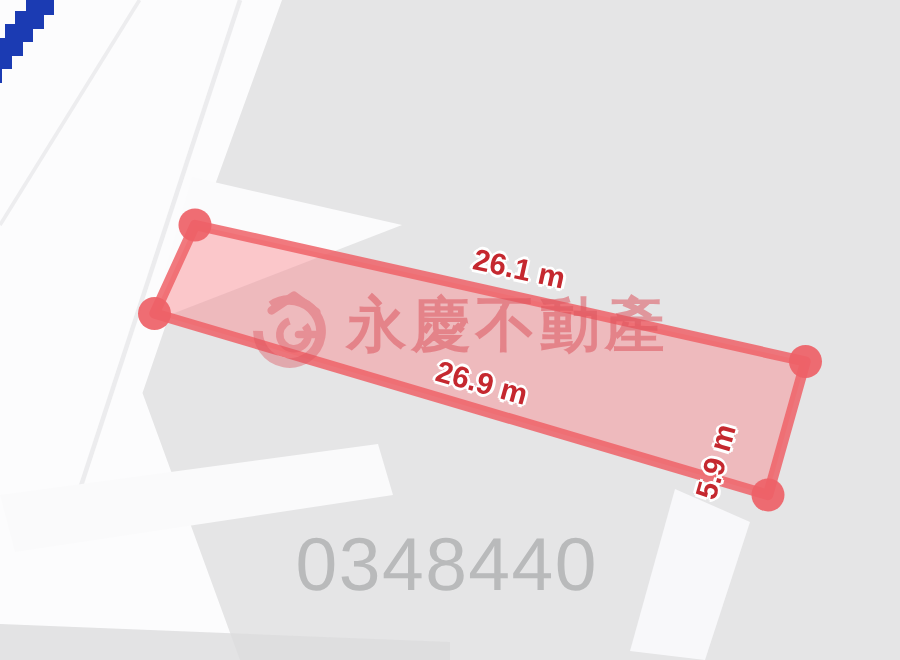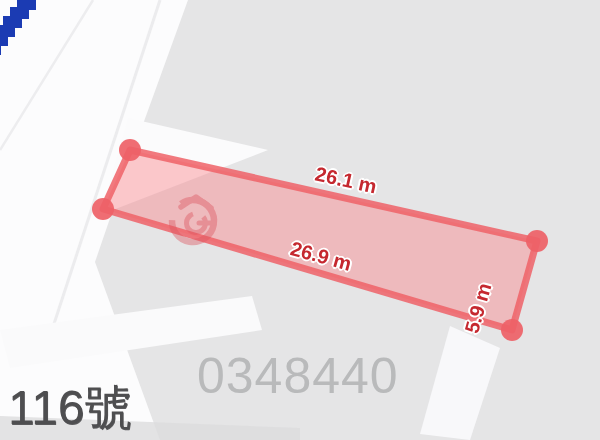"永慶不動產" div.wm-company { html: none -> <div>永慶不動產</div> }
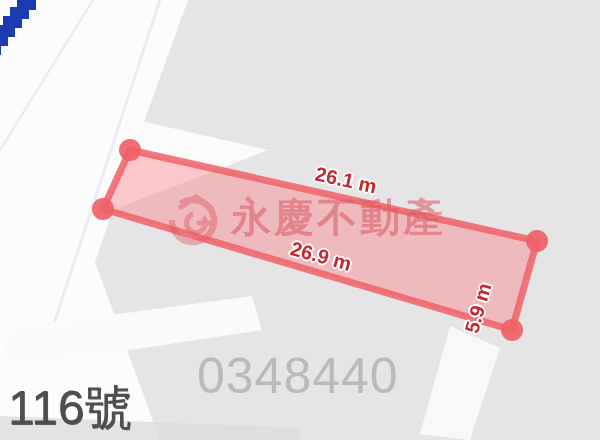"116號" div.maplabel { html: <div>116號</div> -> none }
